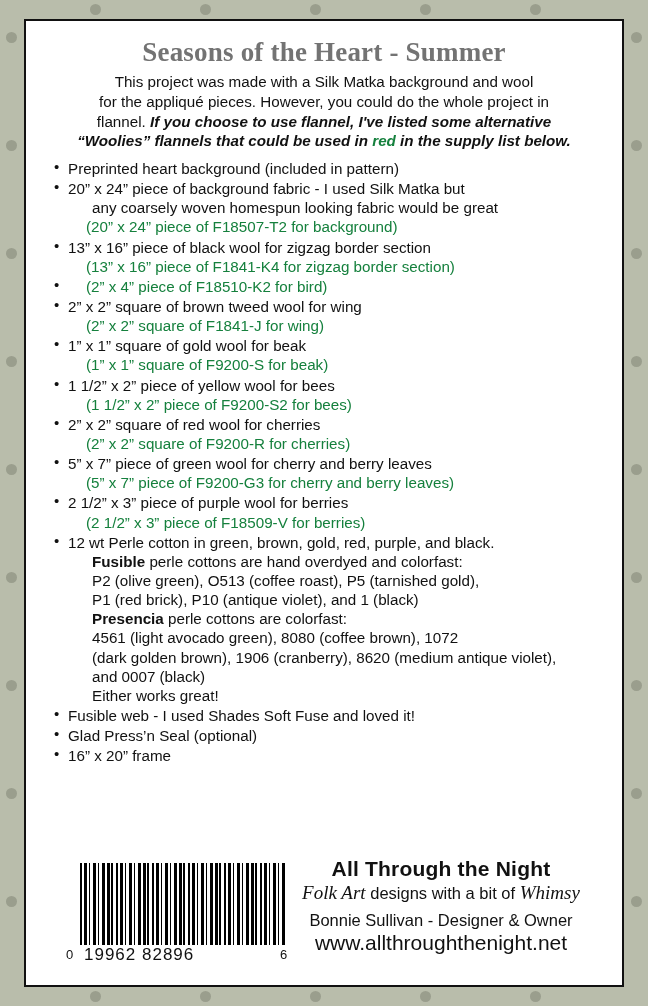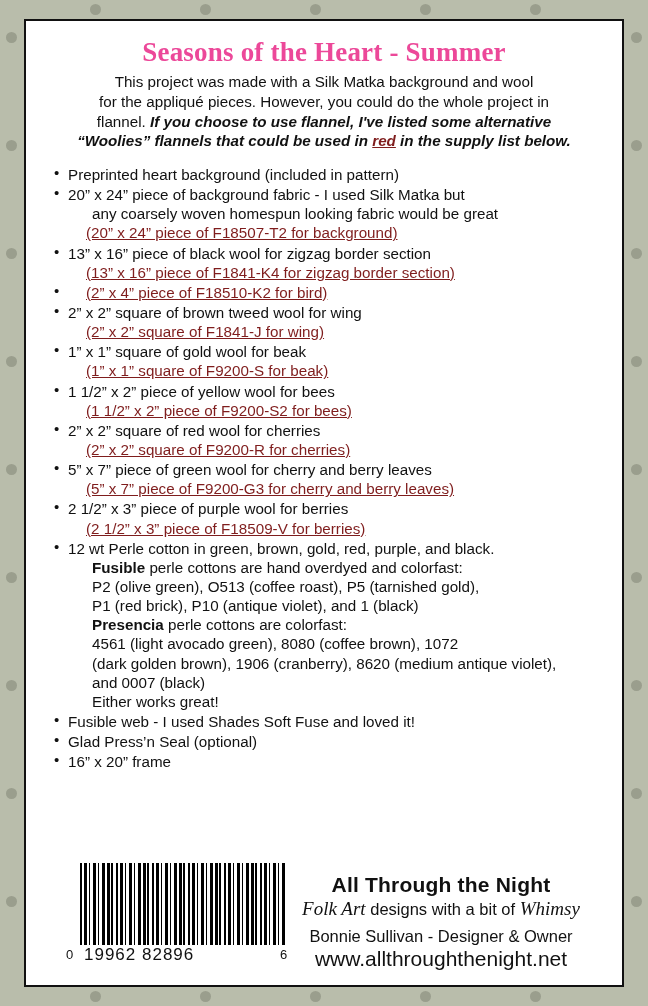"Seasons of the Heart -" .title { color: #ec4899 -> #737373 }
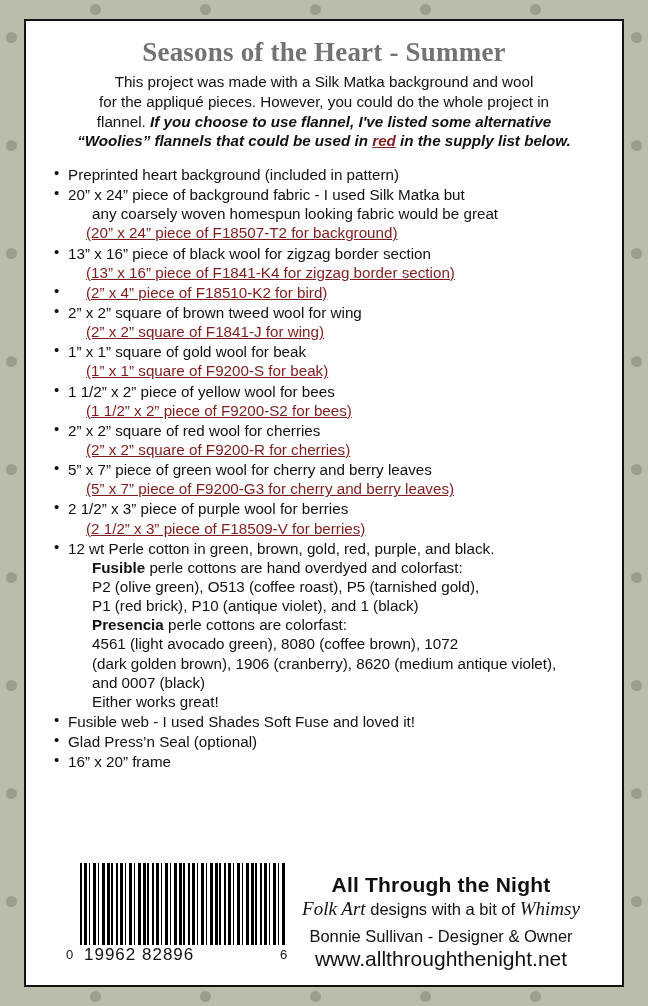"This project was made with" .intro { margin: 0 6px 14px 6px -> 0 6px 8px 6px }
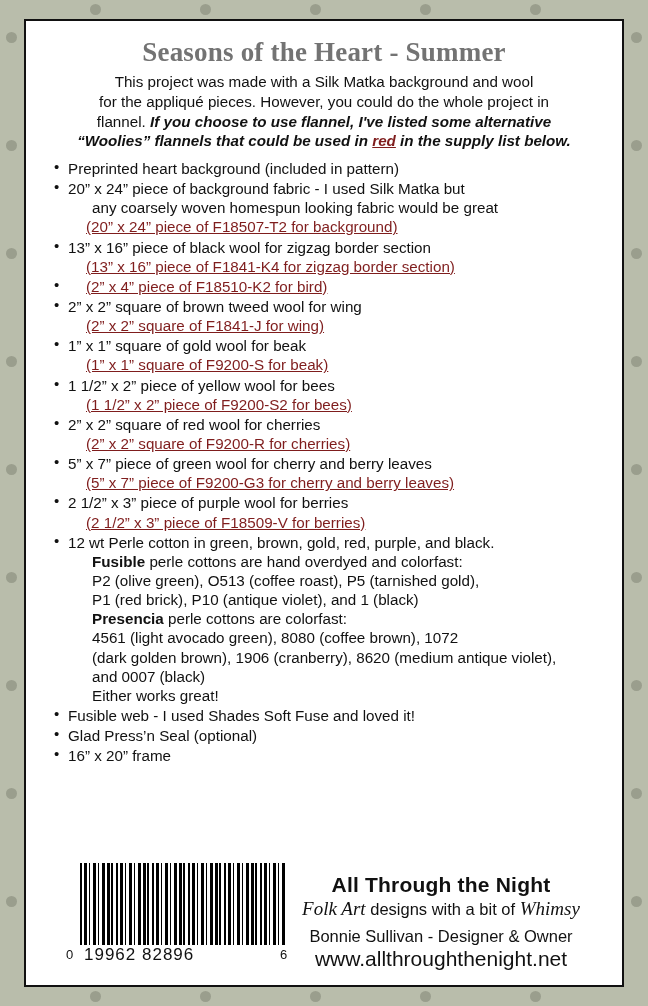"red" .red { color: #7f1d1d -> #15803d; text-decoration: underline -> none }
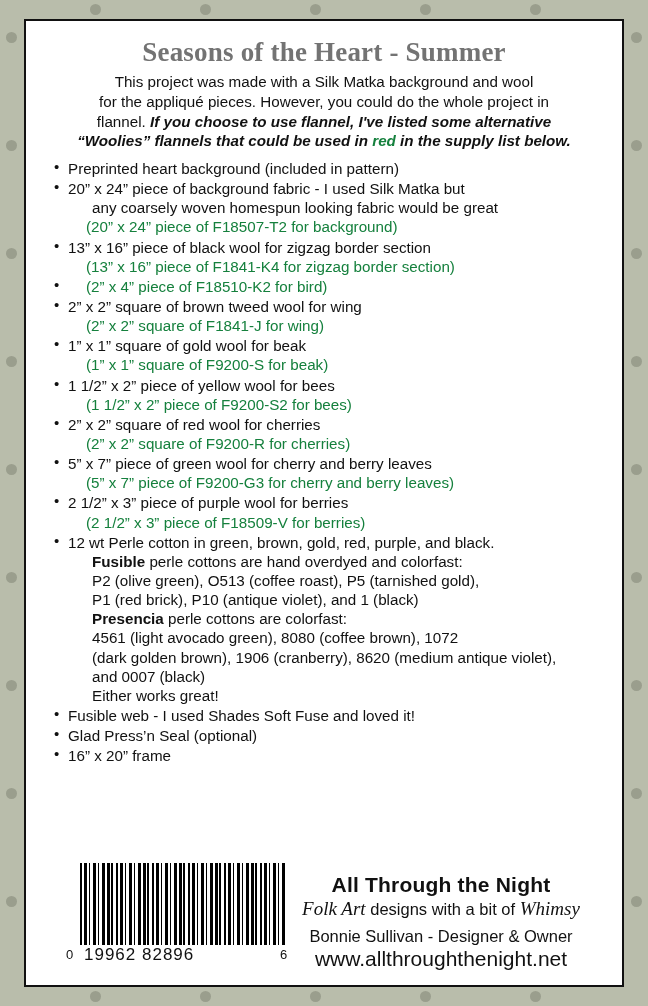"All Through the Night" .company { bottom: 10px -> 26px }
